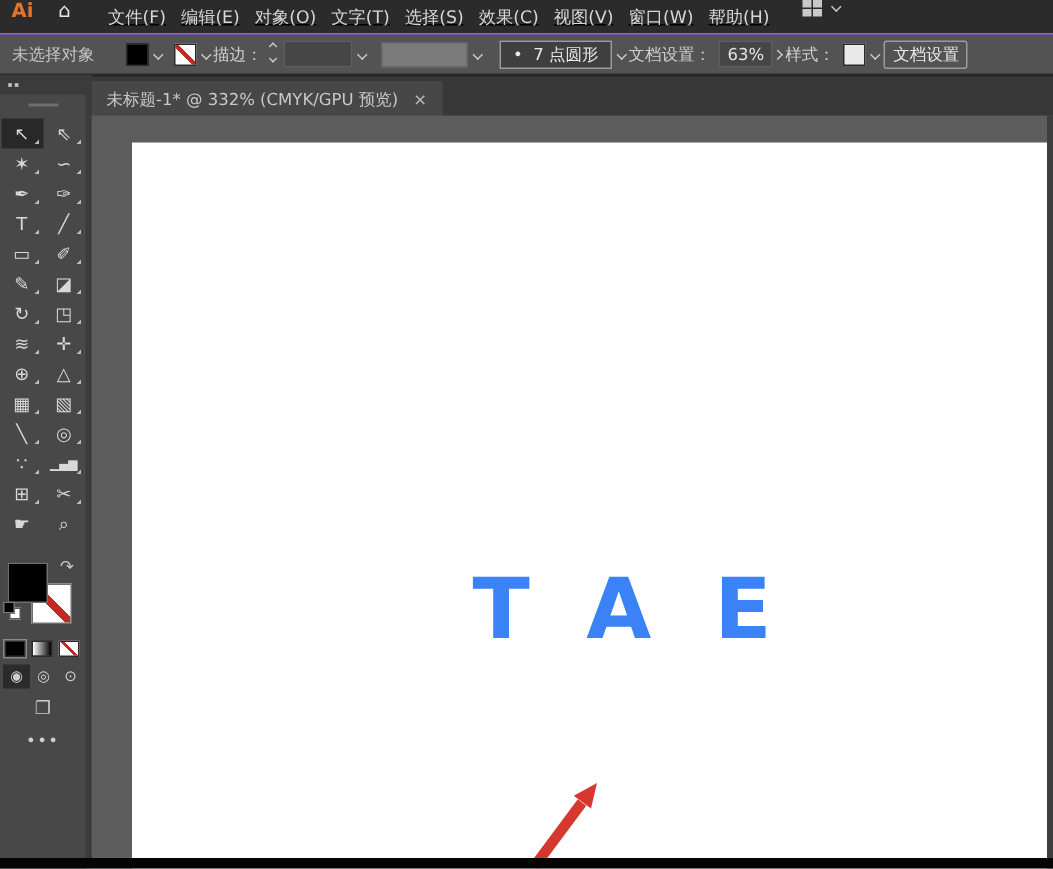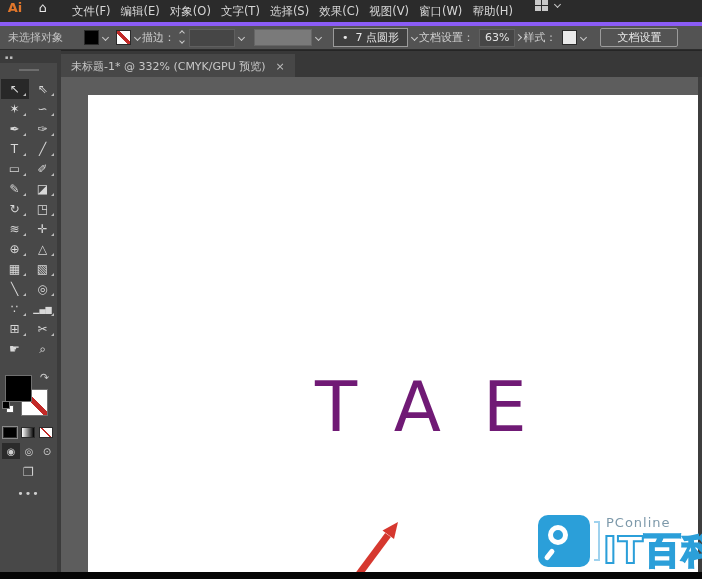"文件(F)" #menus { text-decoration: none -> underline }
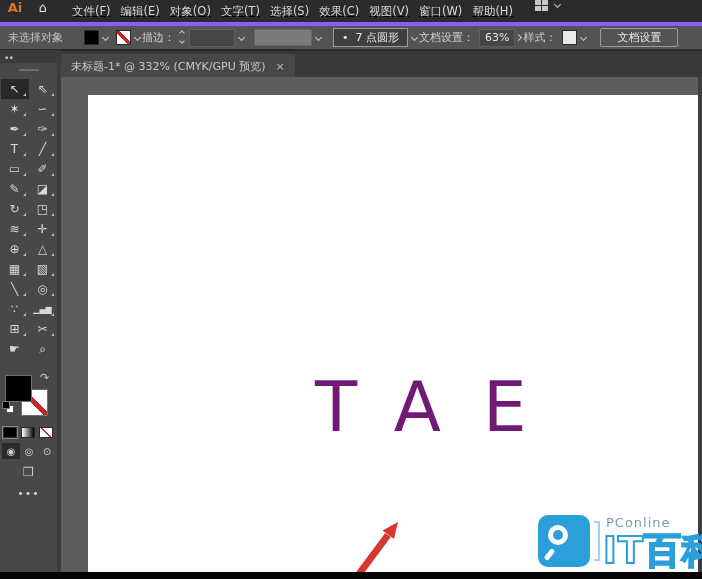"未选择对象" #controlbar { border-top: 4px solid #8b5cf6 -> 1px solid #8b5cf6 }
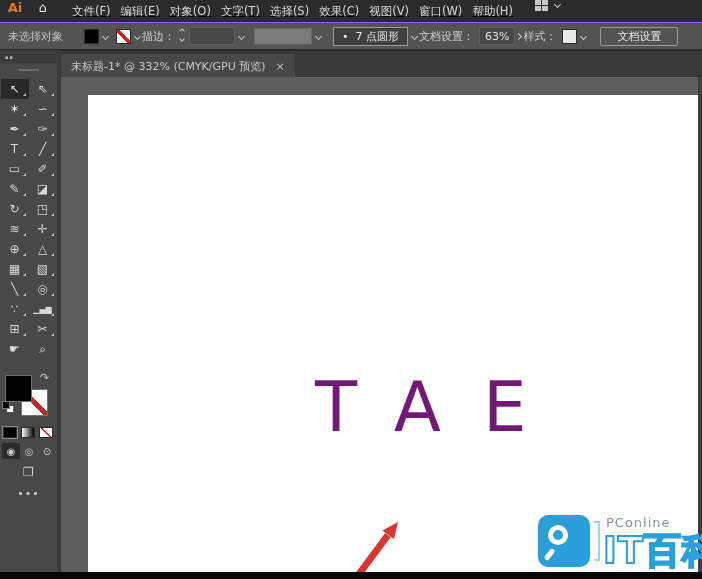"文档设置" .doc-btn { margin-left: 14px -> 3px; padding: 0 16px -> 0 5px }
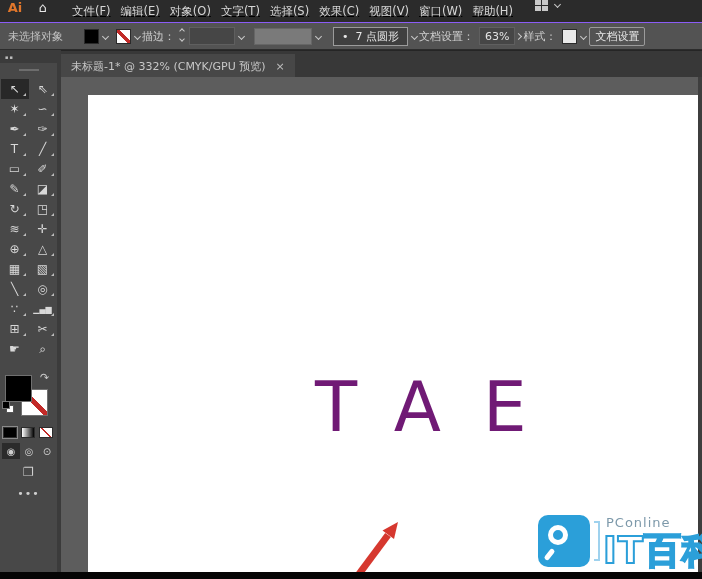"TAE" #big-letters { color: #701a75 -> #3b82f6; font-size: 69px -> 56px; font-weight: normal -> bold }
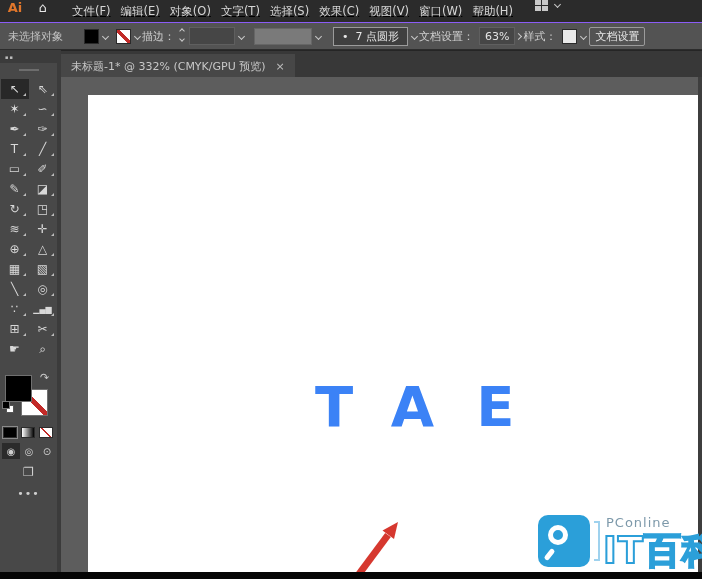"PConline" div { html: <div> <div> <div></div> <div></div> </div> <div></div> <div>PConline</div> <div>IT百科</div> </div> -> none }
